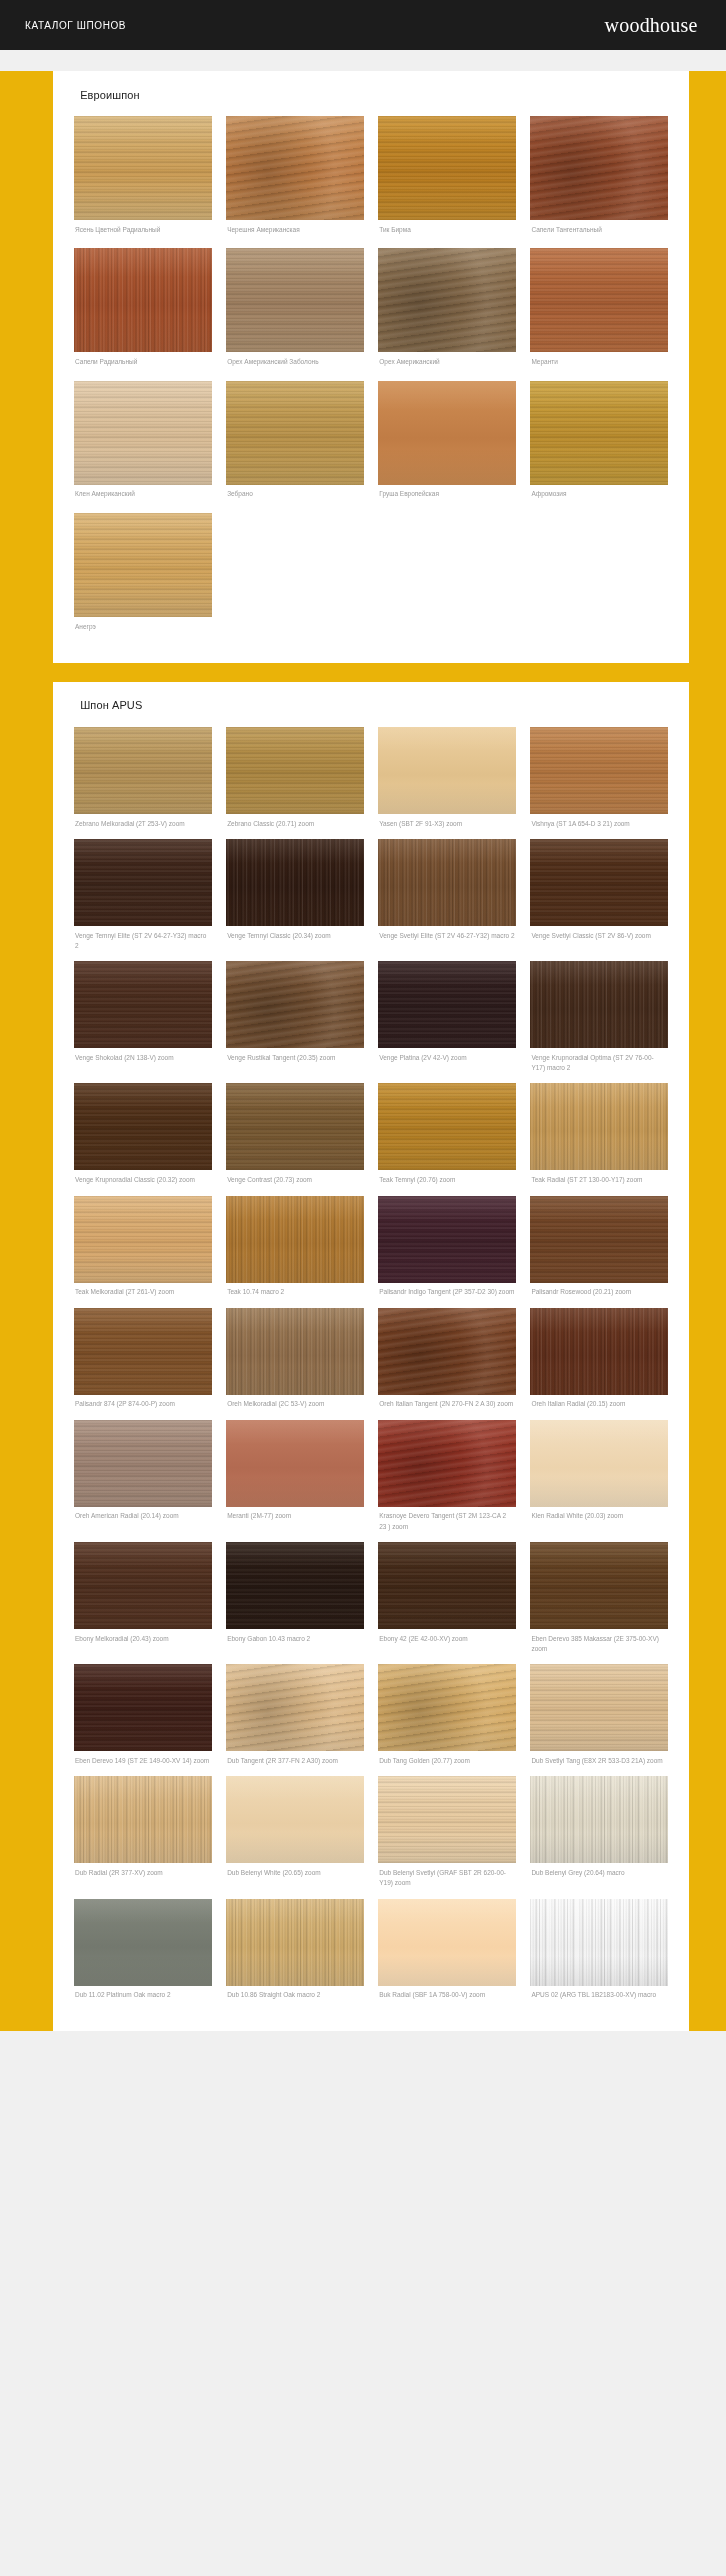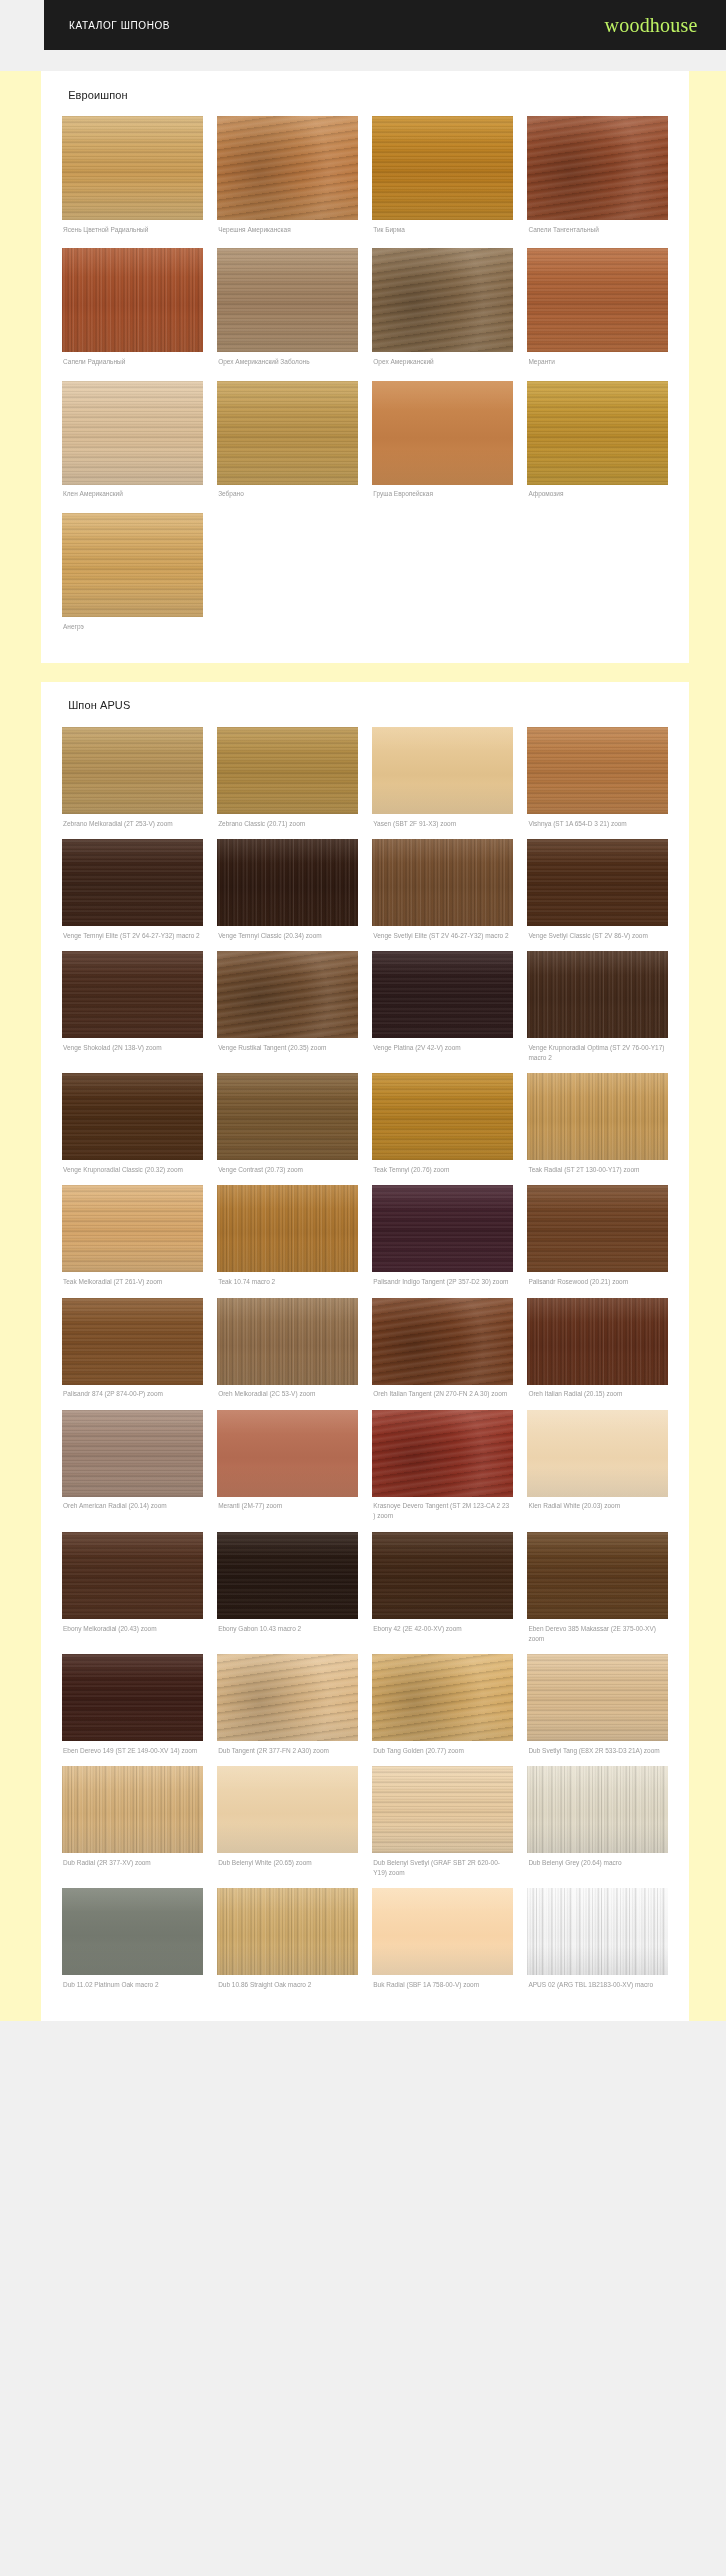"КАТАЛОГ ШПОНОВ" .site-header { margin-left: 44px -> none }
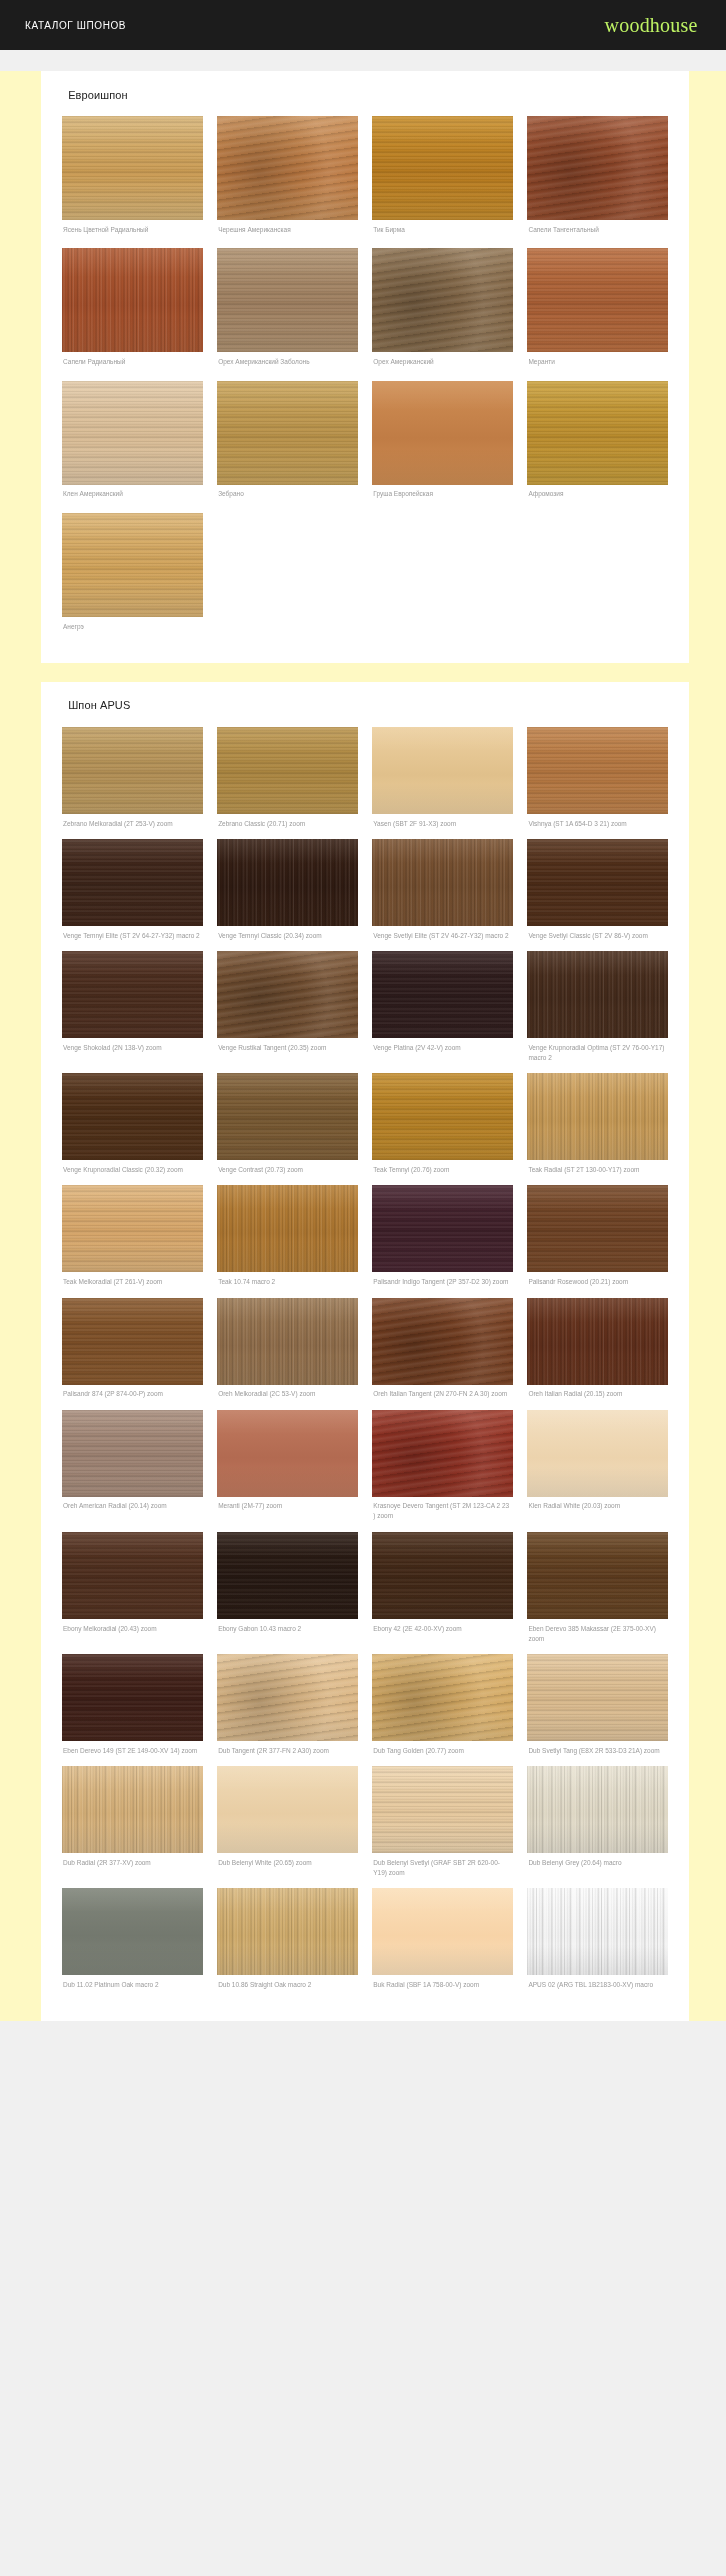"woodhouse" .brand-logo { color: #bef264 -> #ffffff }
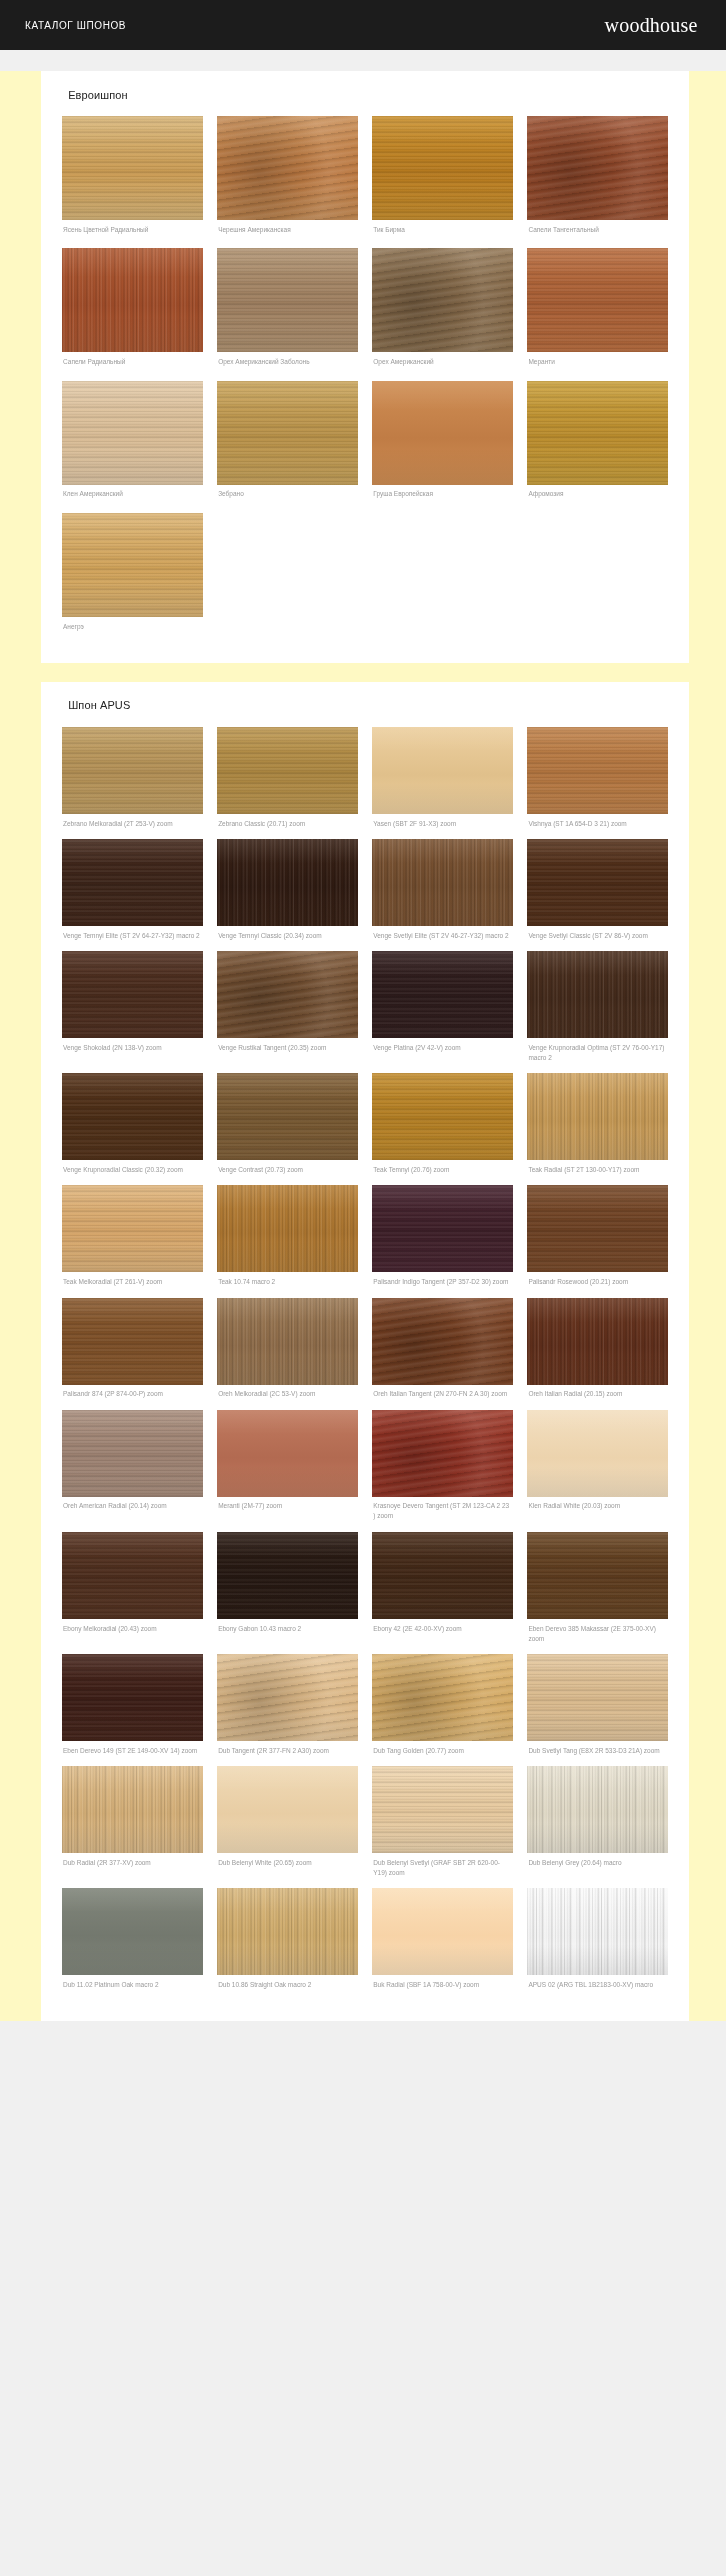"Евроишпон" .page-wrap { background: #fef9c3 -> #eab308; padding: 0 0 0 4px -> 0 0 0 16px }
